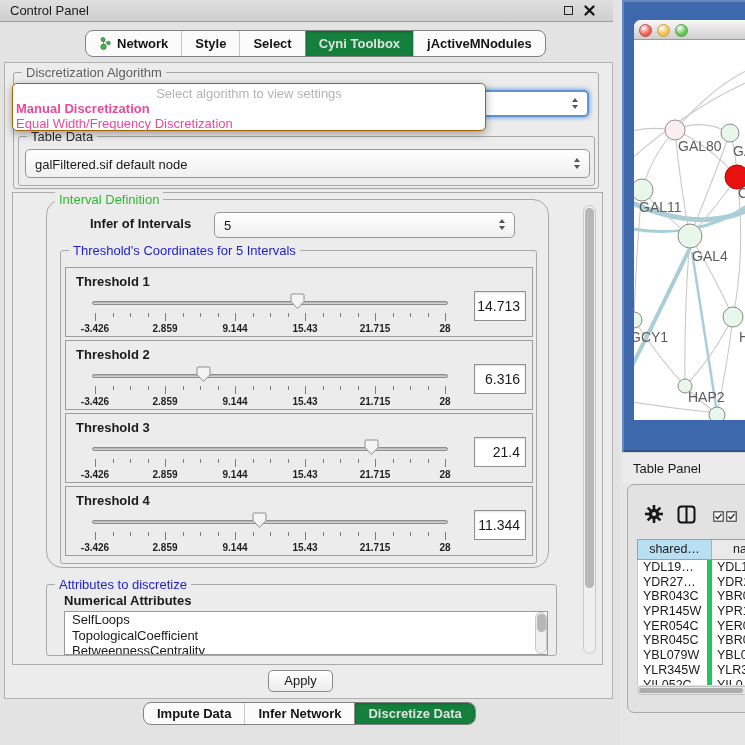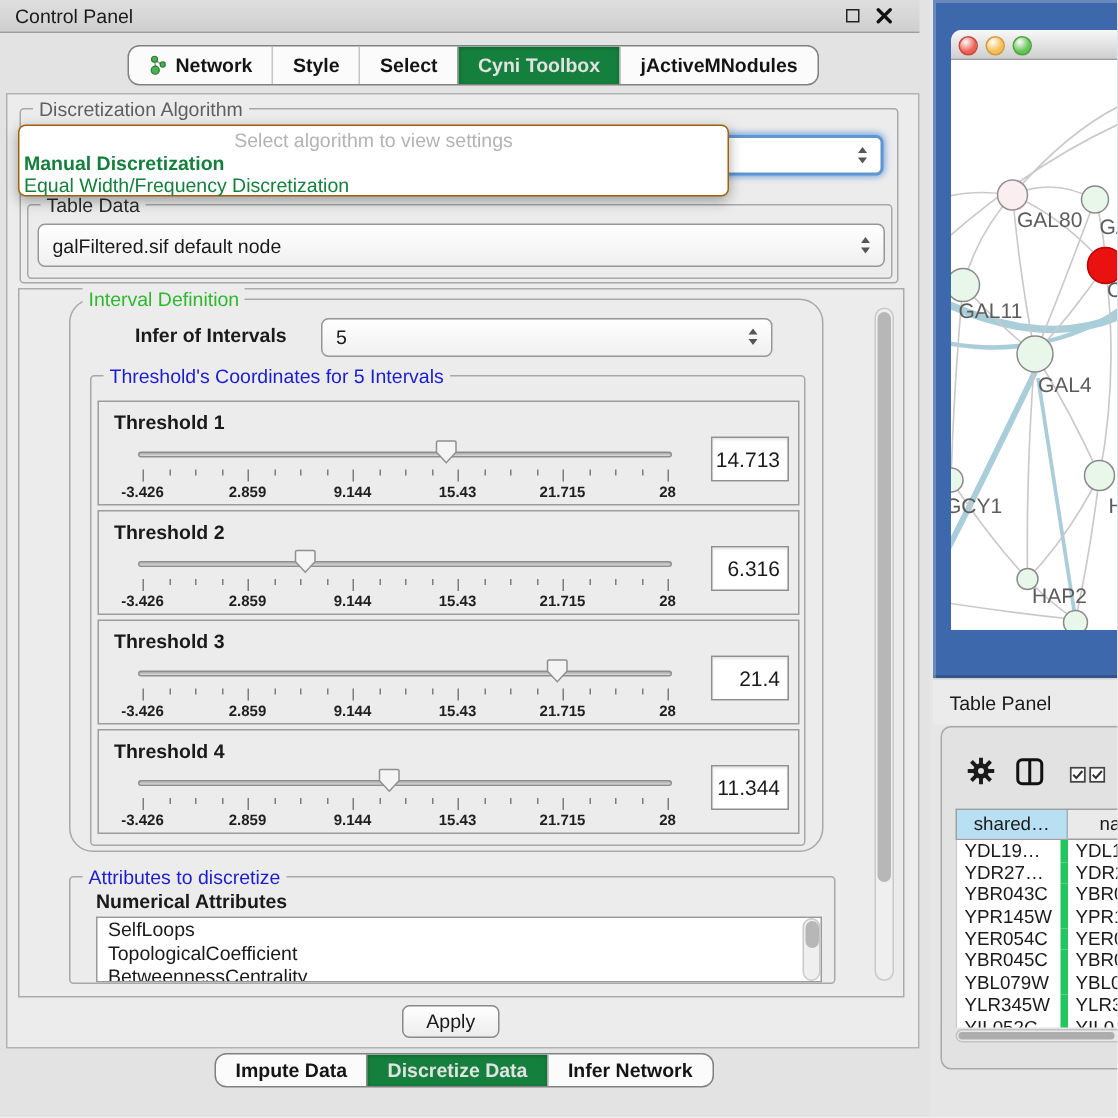"Manual Discretization" .popup .opt { color: #15803d -> #ec4899 }
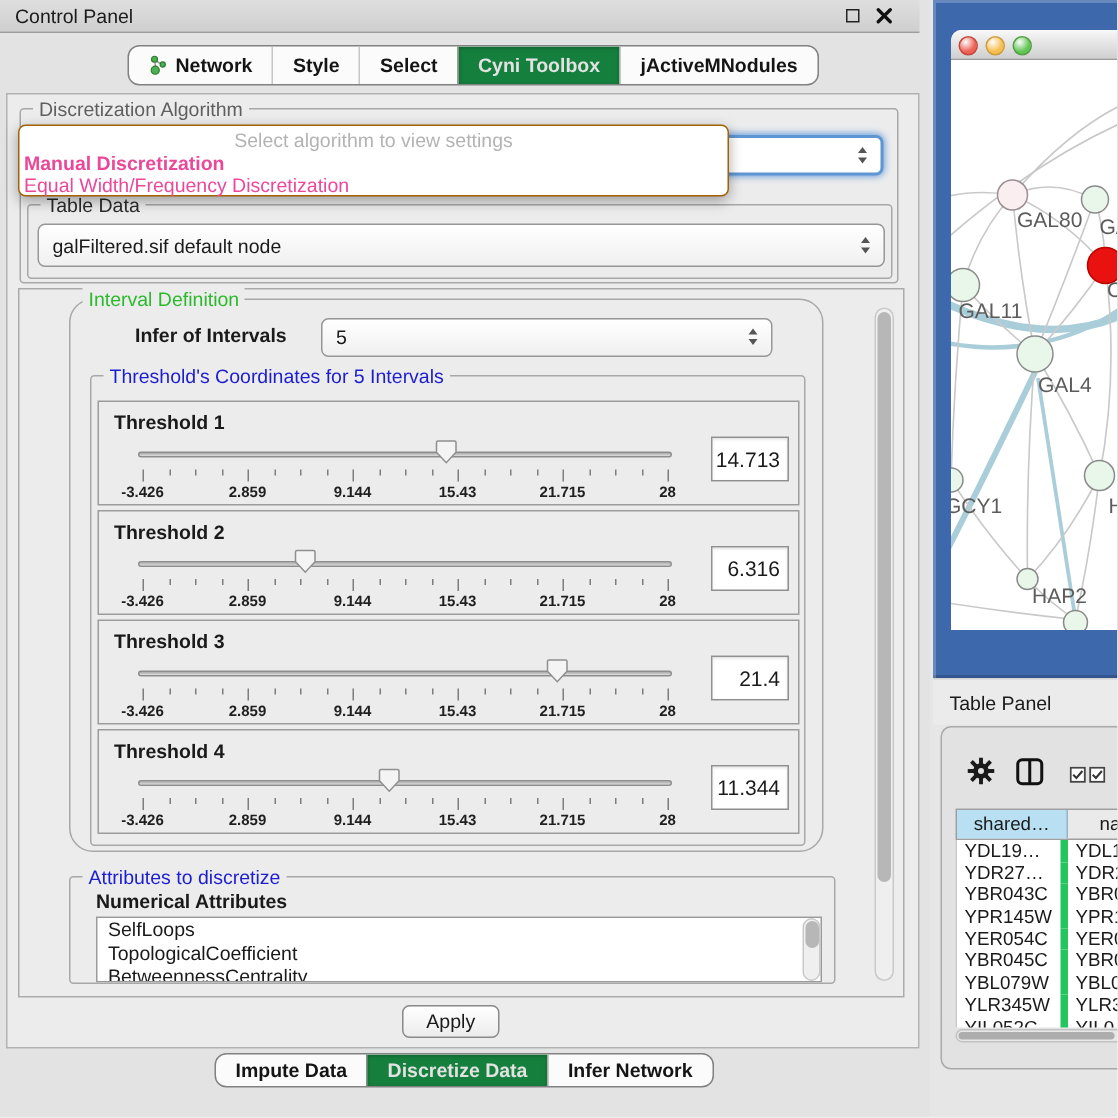"Discretize Data" div.tab { order: before "Infer Network" -> after "Infer Network" }
